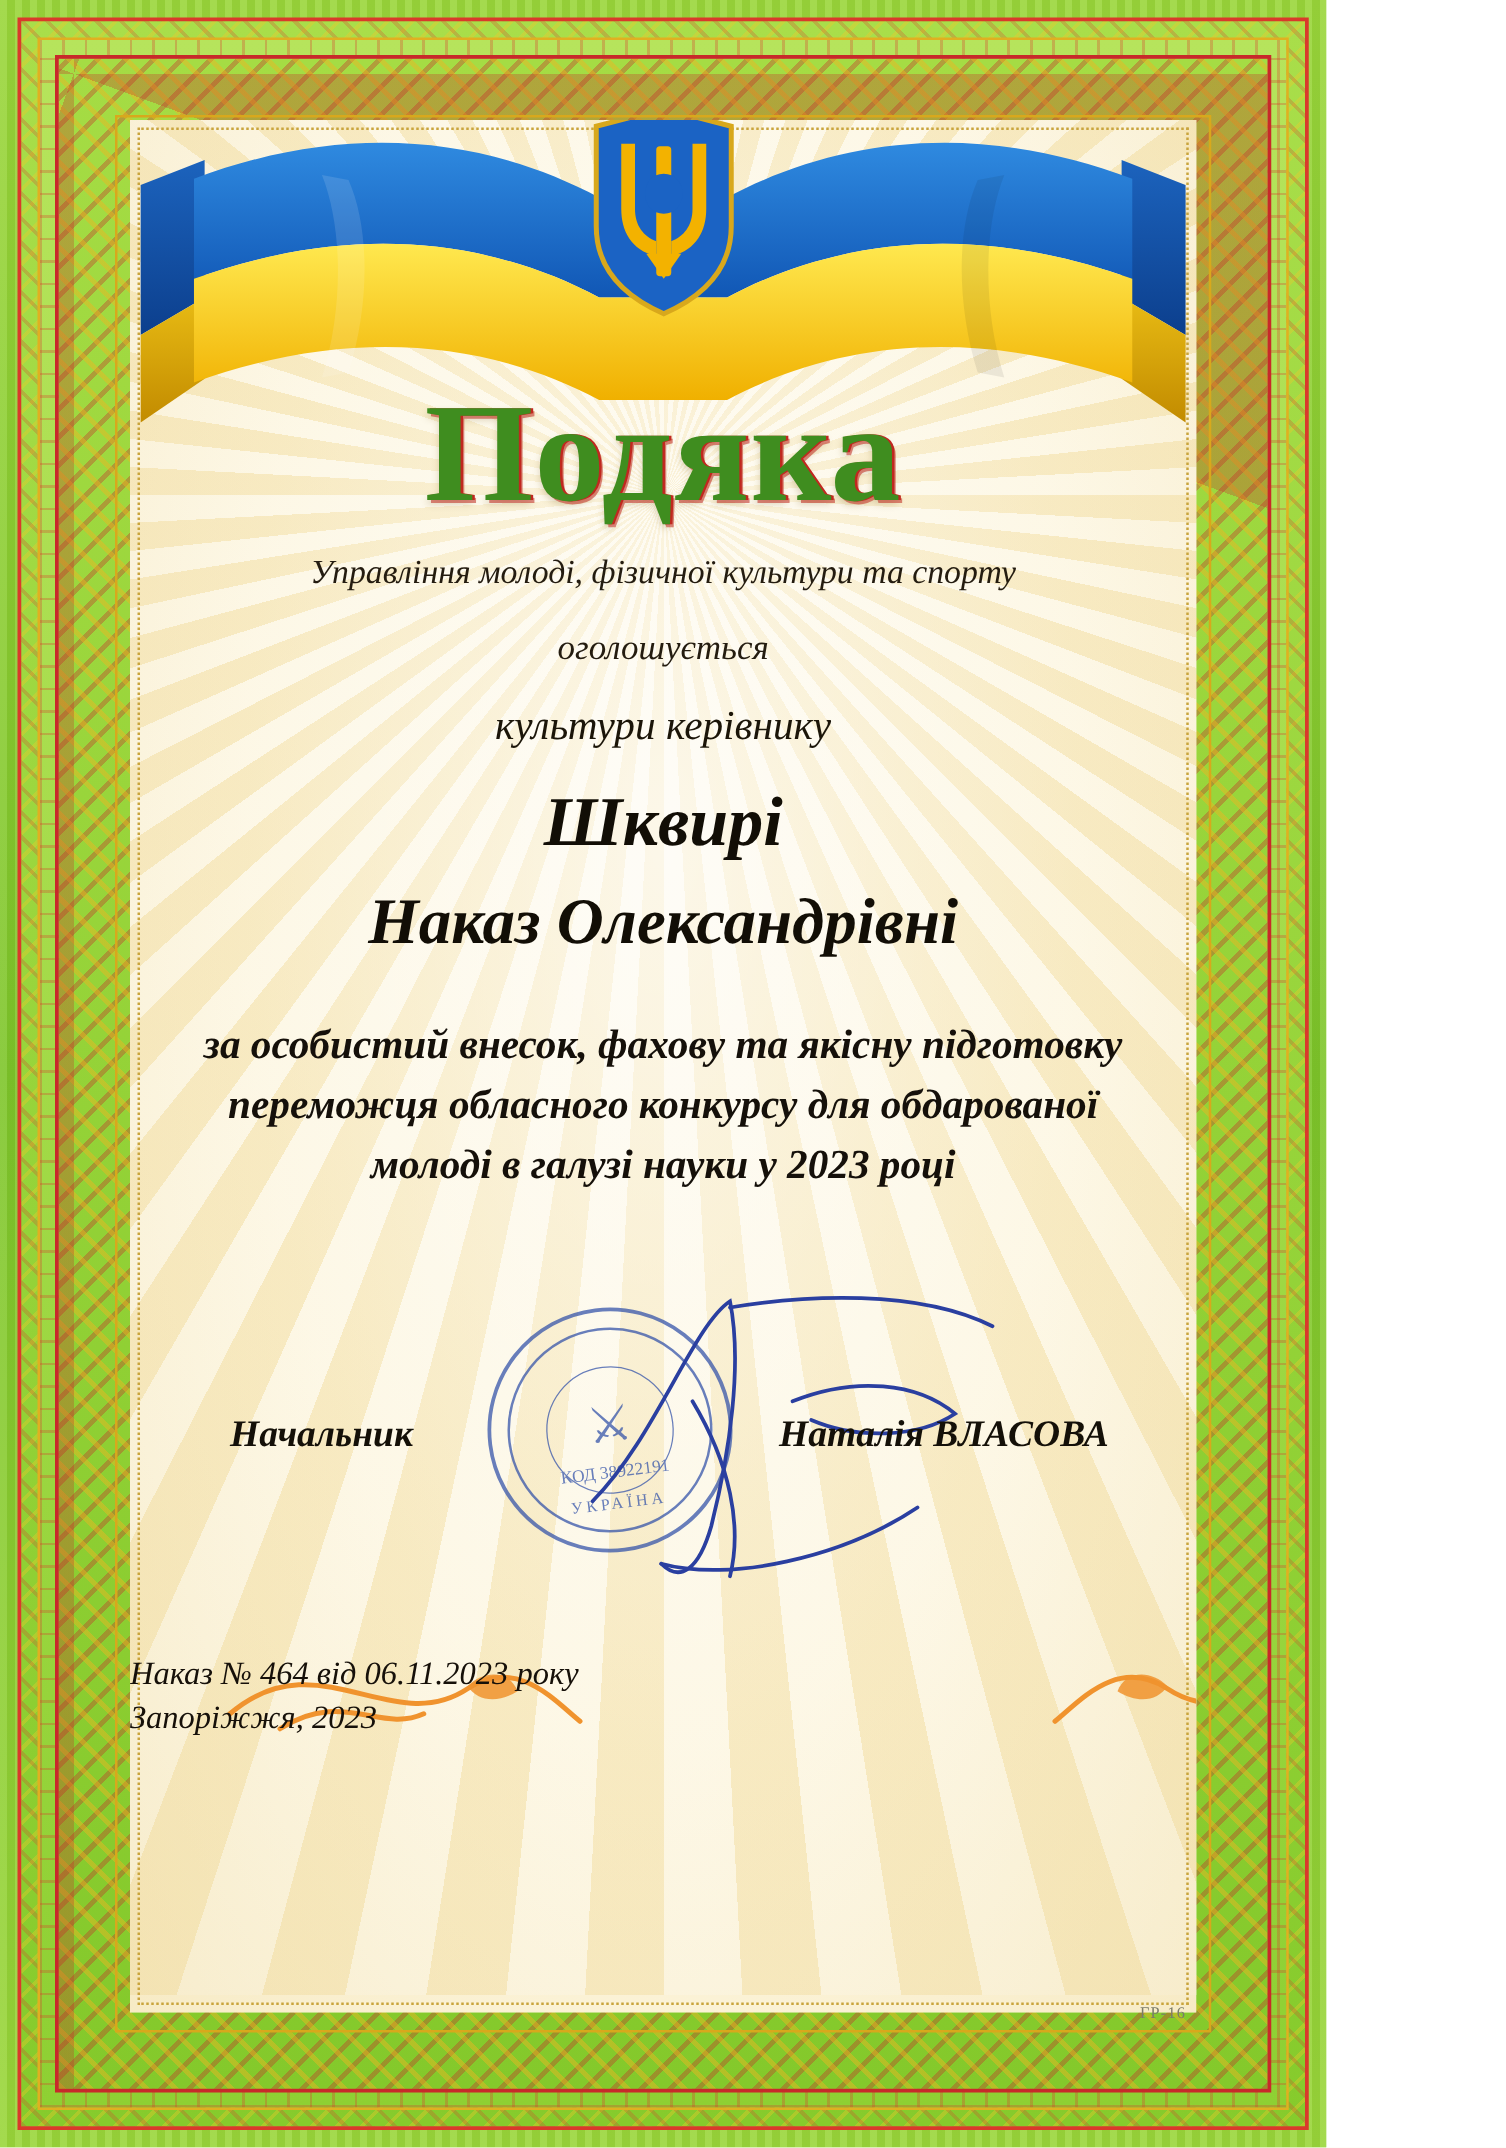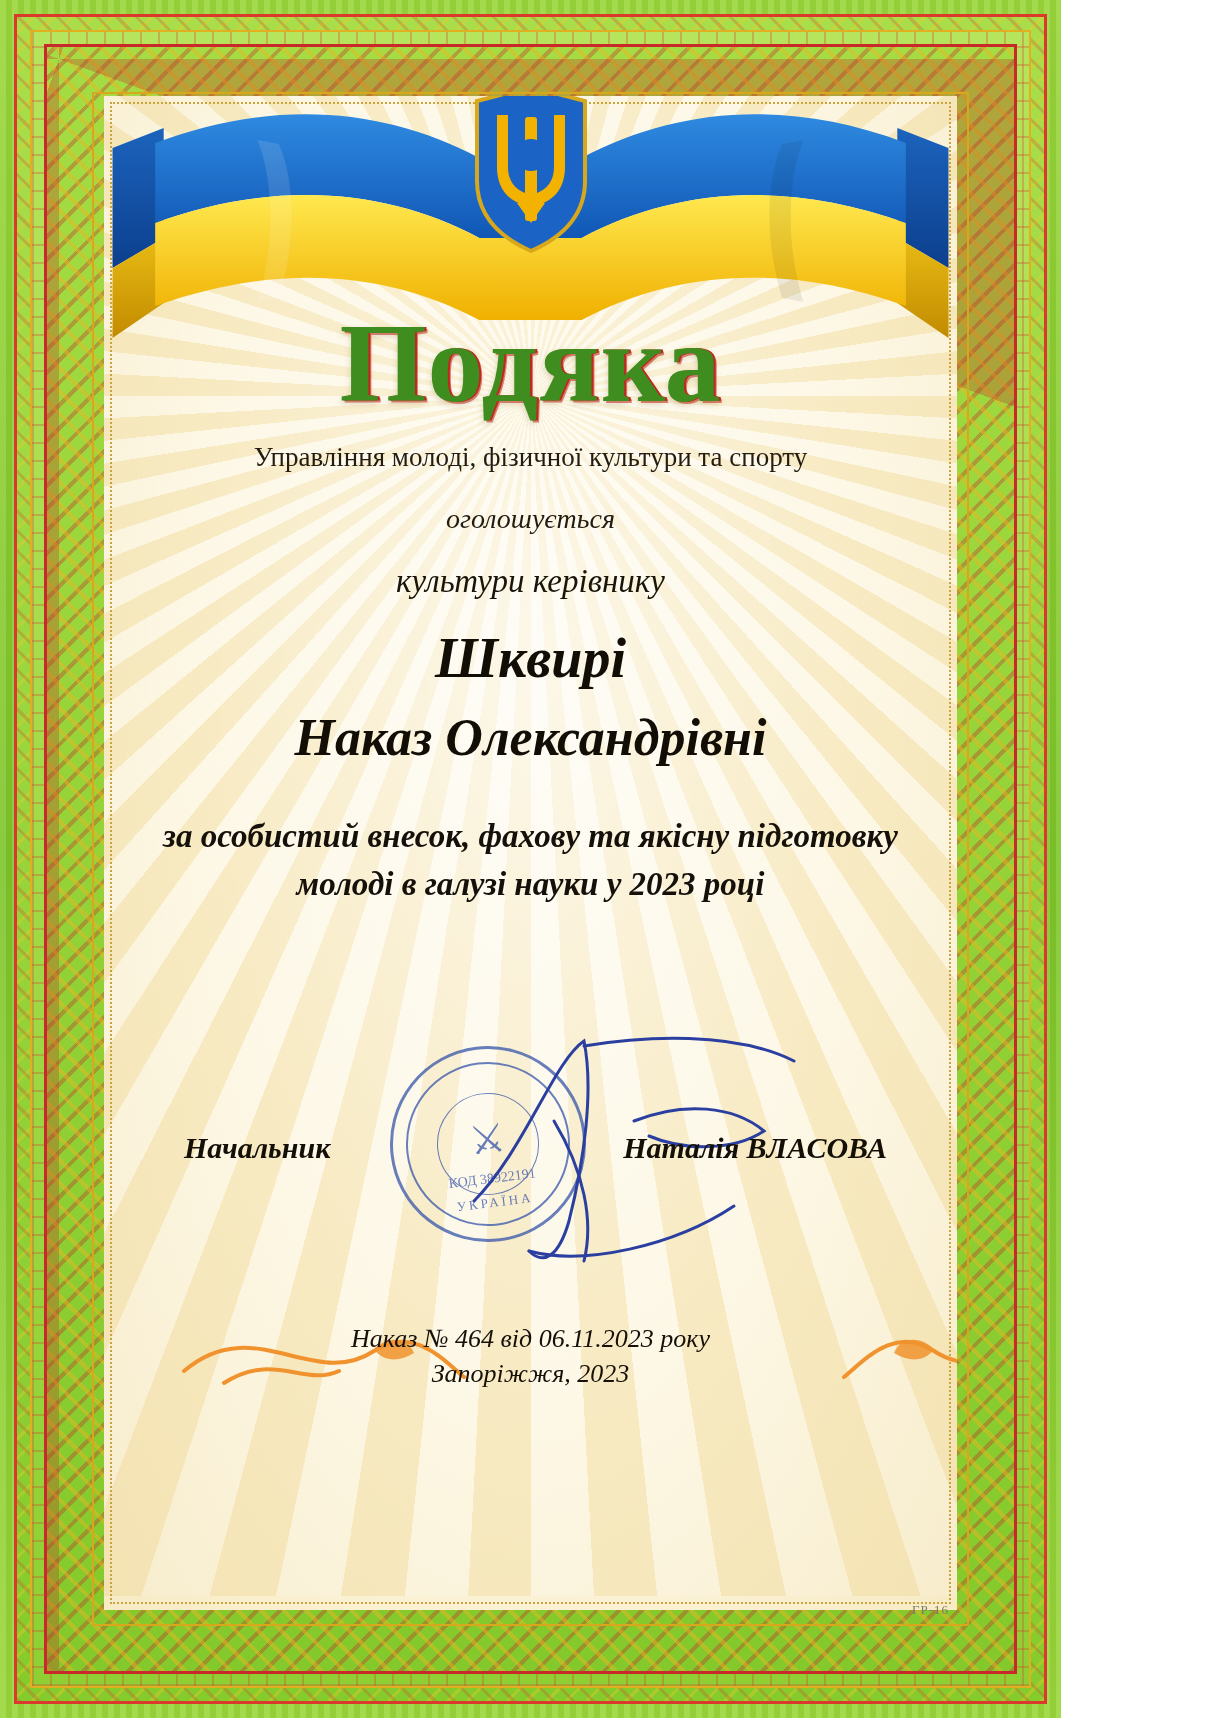"Управління молоді, фізичної культури та" .org { font-style: none -> italic }
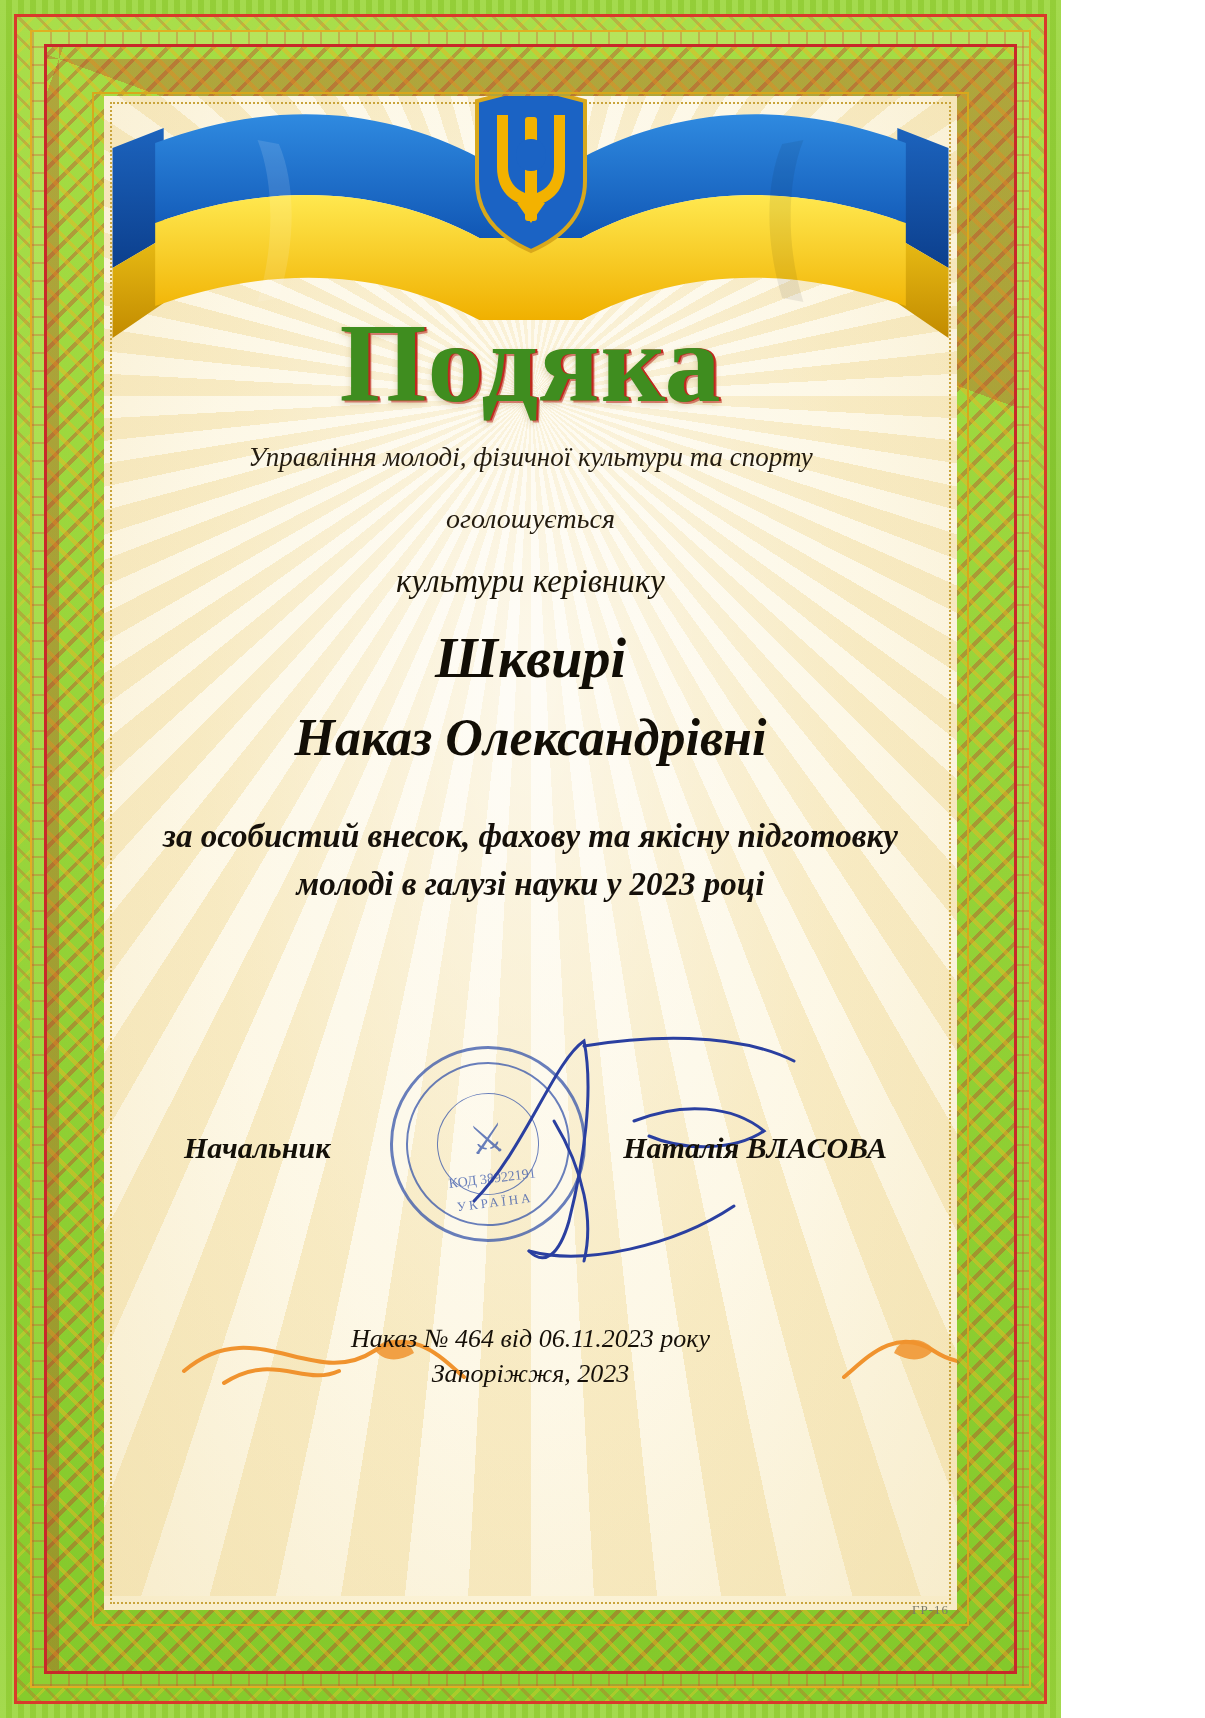"переможця обласного конкурсу для" div { html: none -> <div>переможця обласного конкурсу для обдарованої</div> }
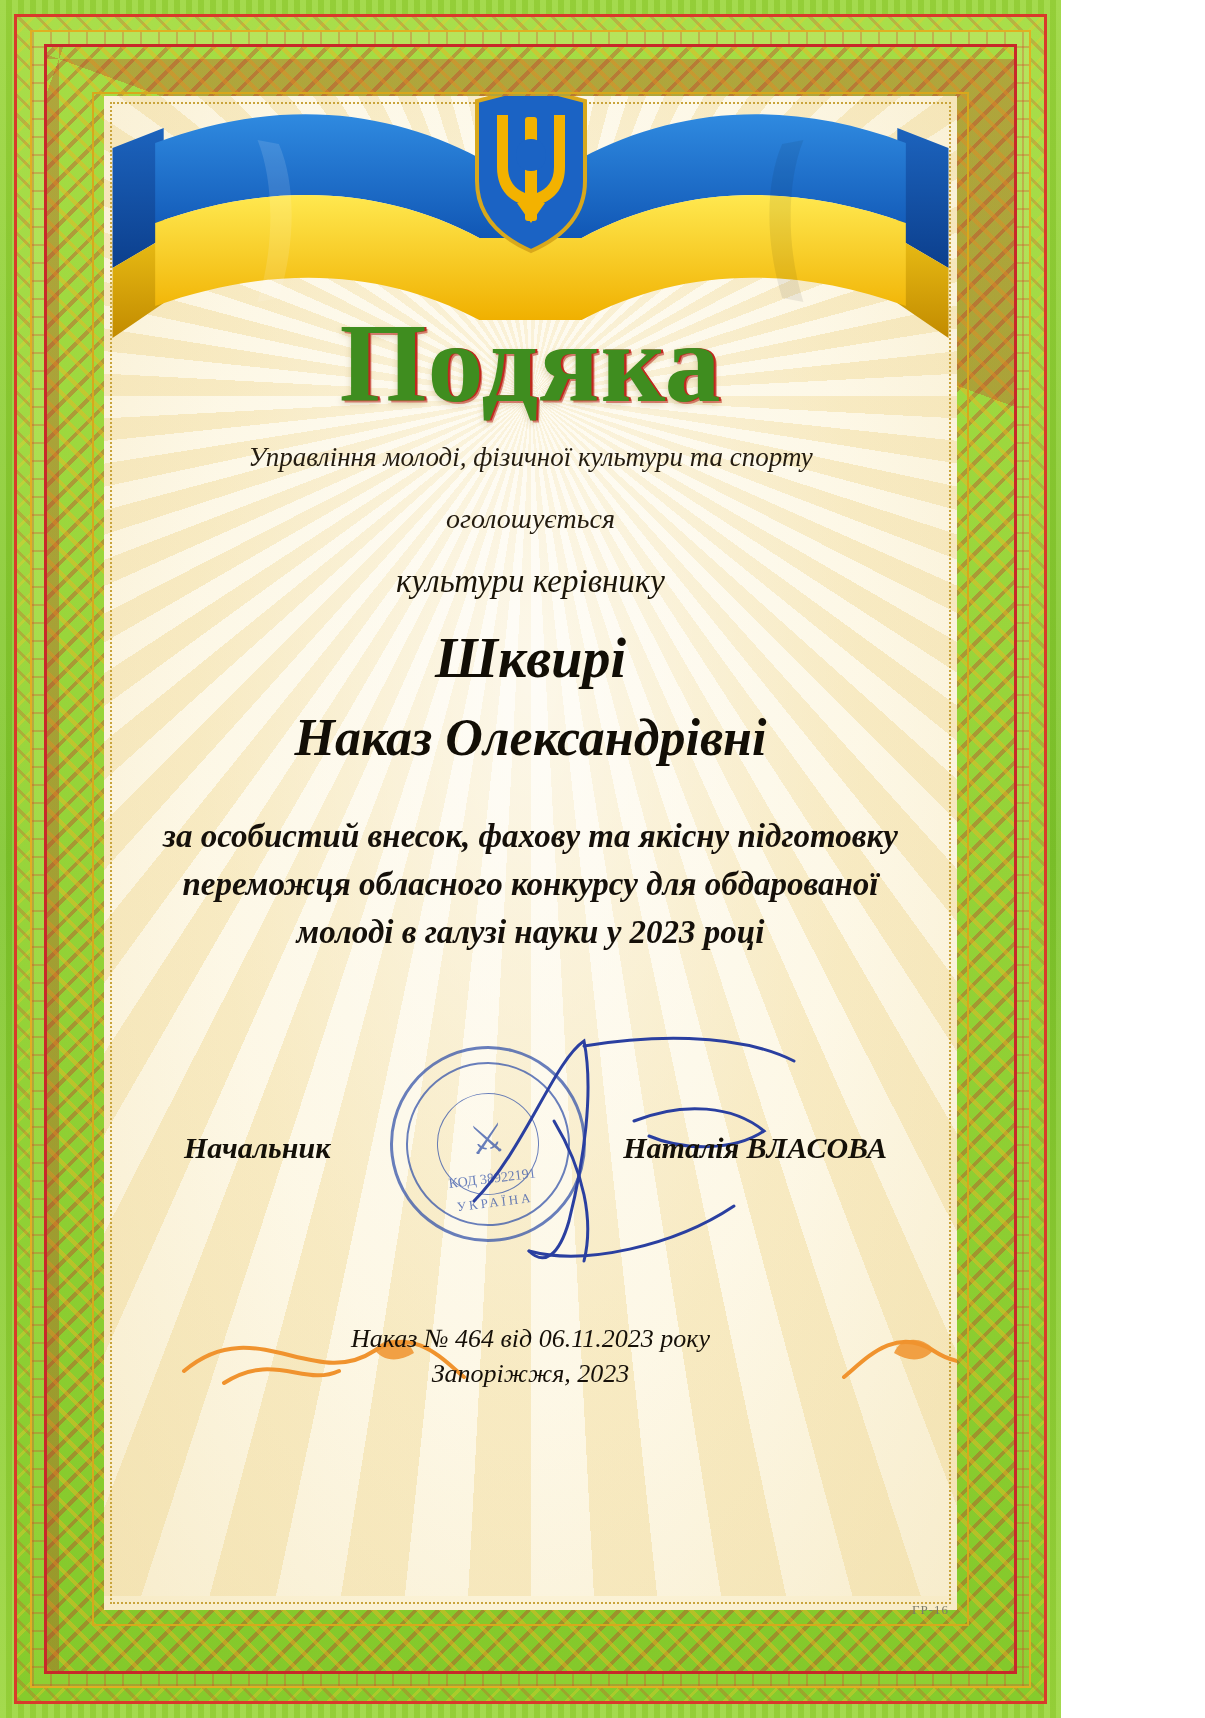"Наказ № 464 від 06.11.2023" .footer { text-align: center -> none }
